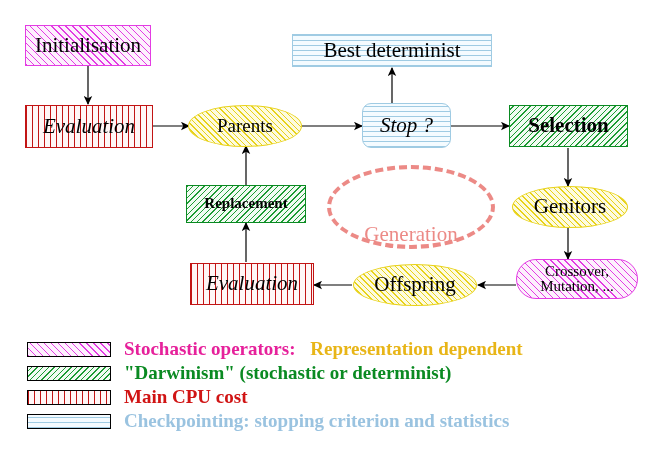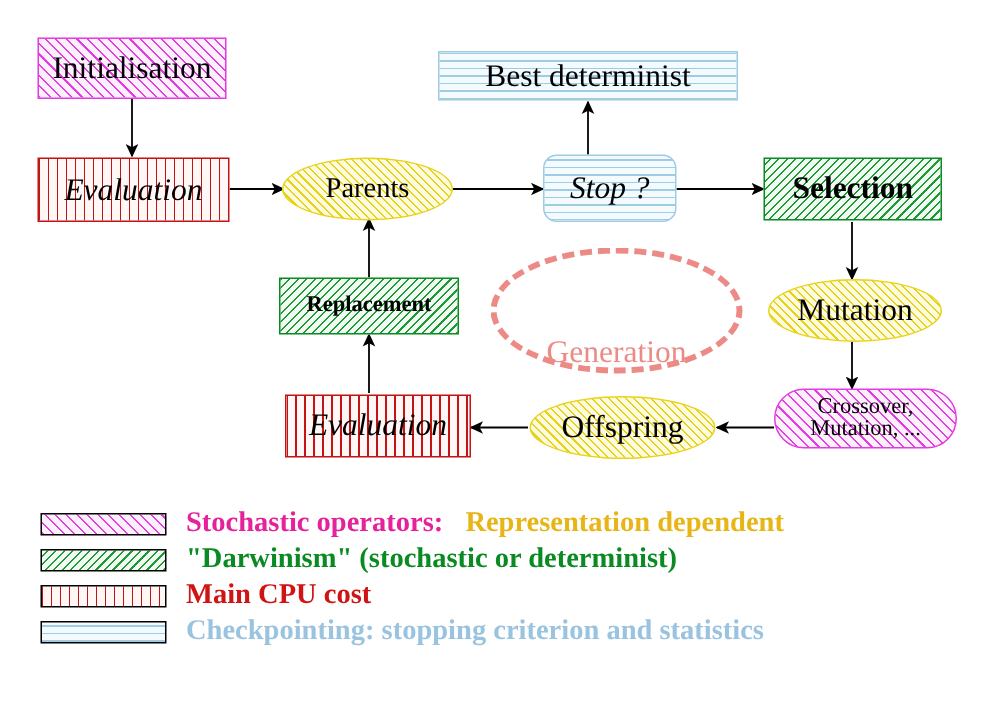"Mutation" span.lbl { text: Mutation -> Genitors }
